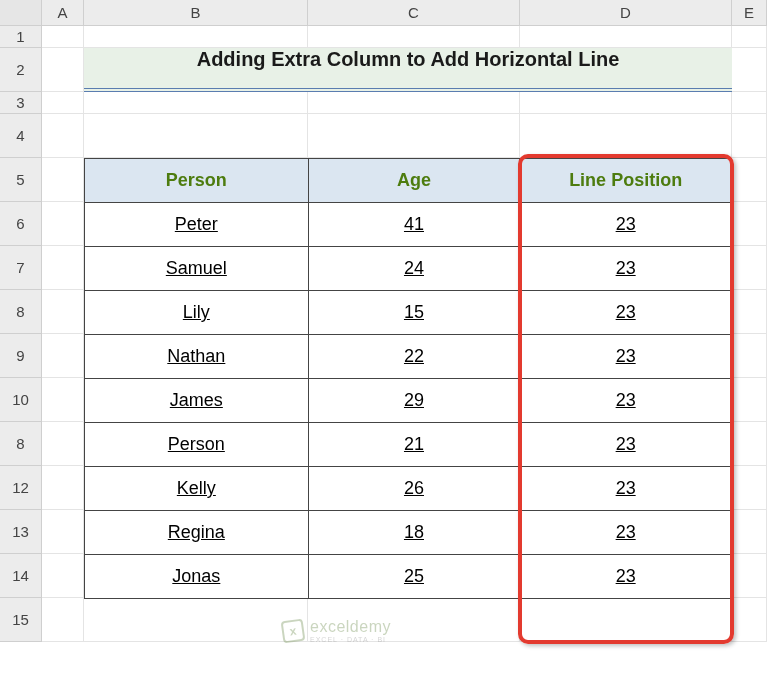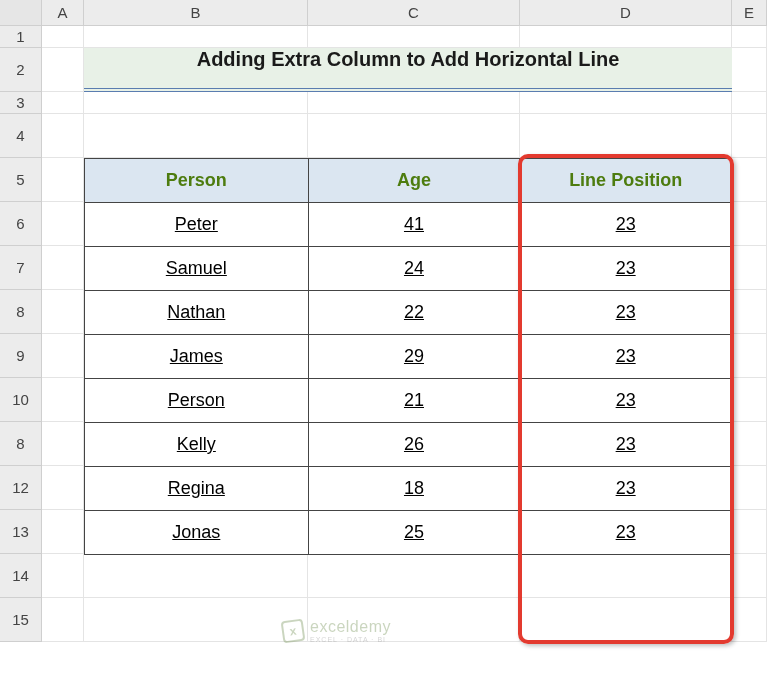"Lily" tr { html: none -> <tr> <td>Lily</td> <td>15</td> <td>23</td> </tr> }
